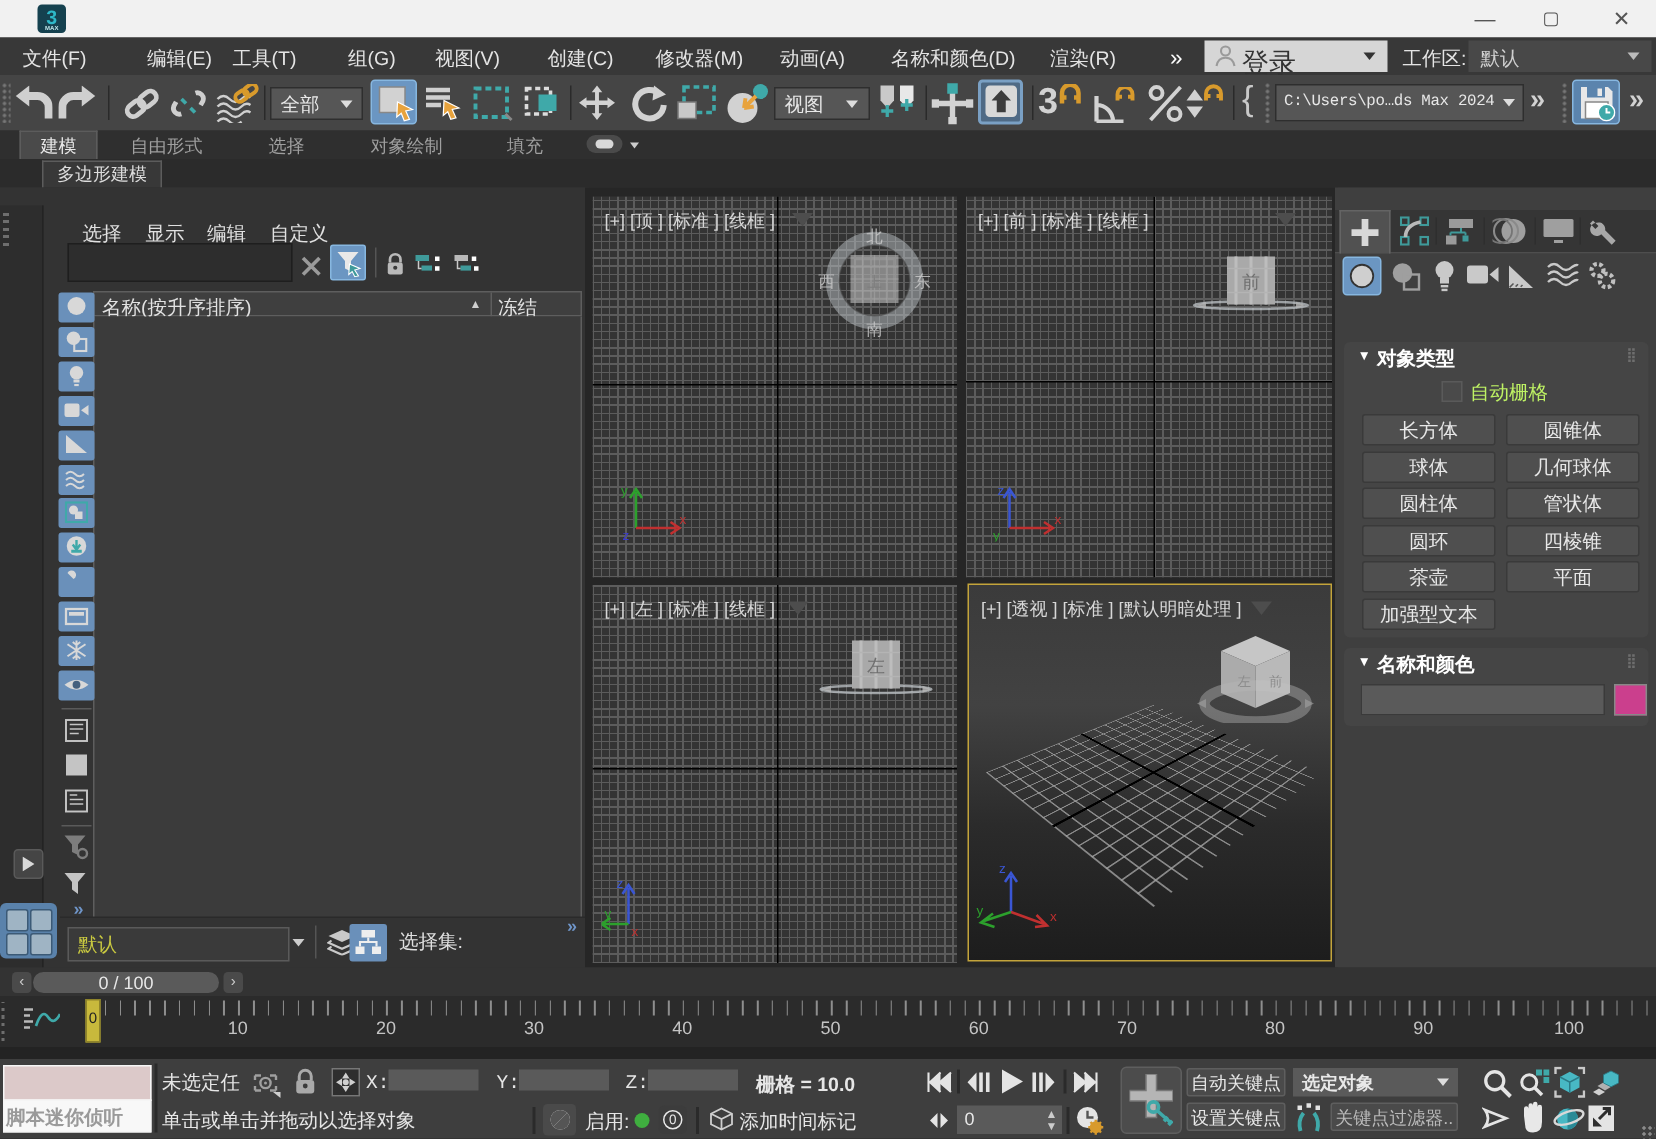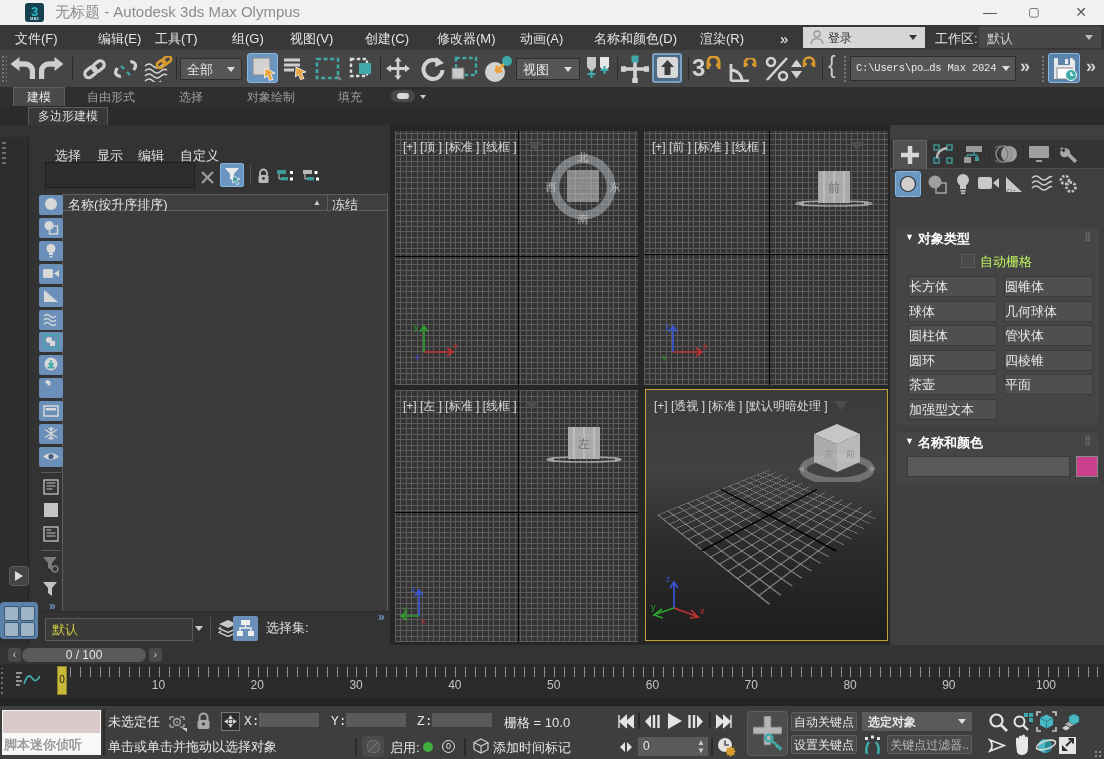"无标题 - Autodesk 3ds Max" div.t { html: <div>无标题 - Autodesk 3ds Max Olympus</div> -> none }
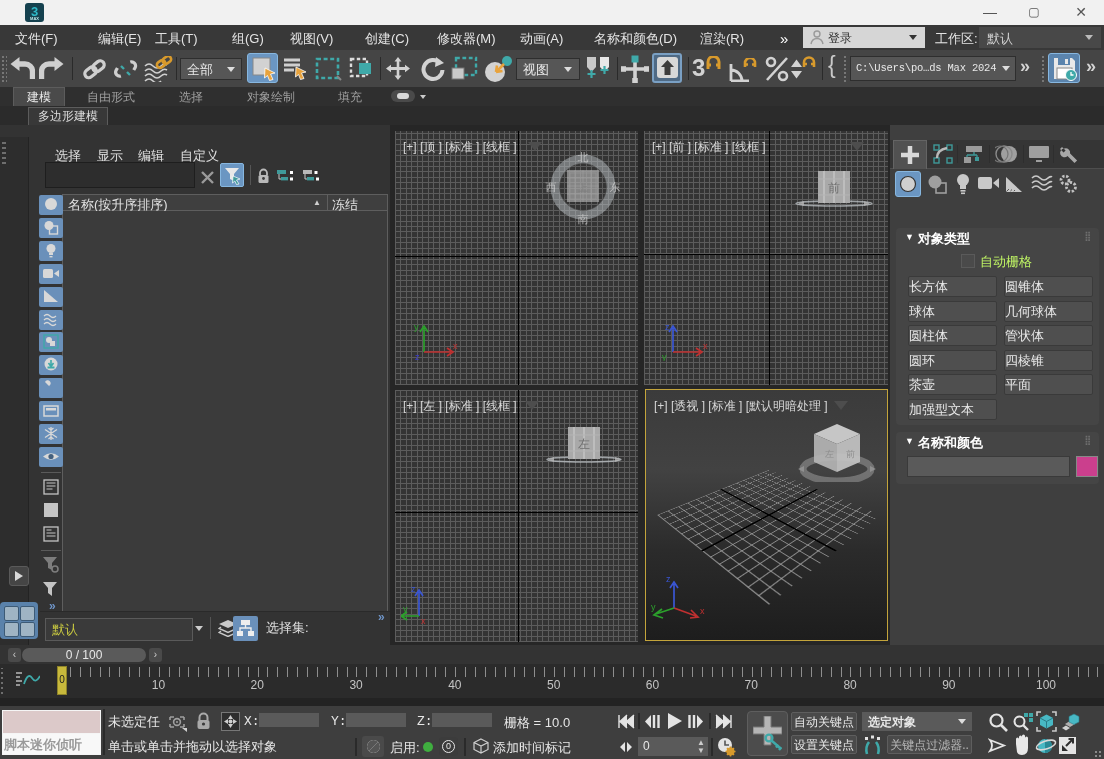"登录" #login { font-size: 12px -> 18px }
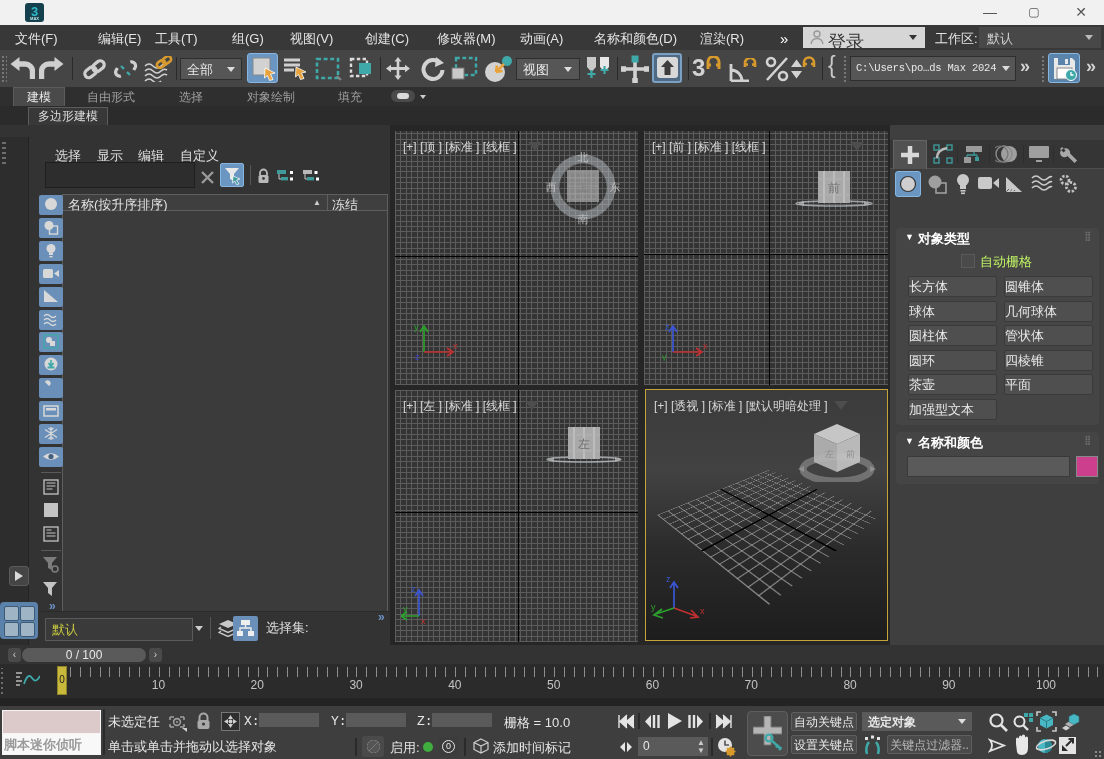"长方体" .cbtn { text-align: none -> center }
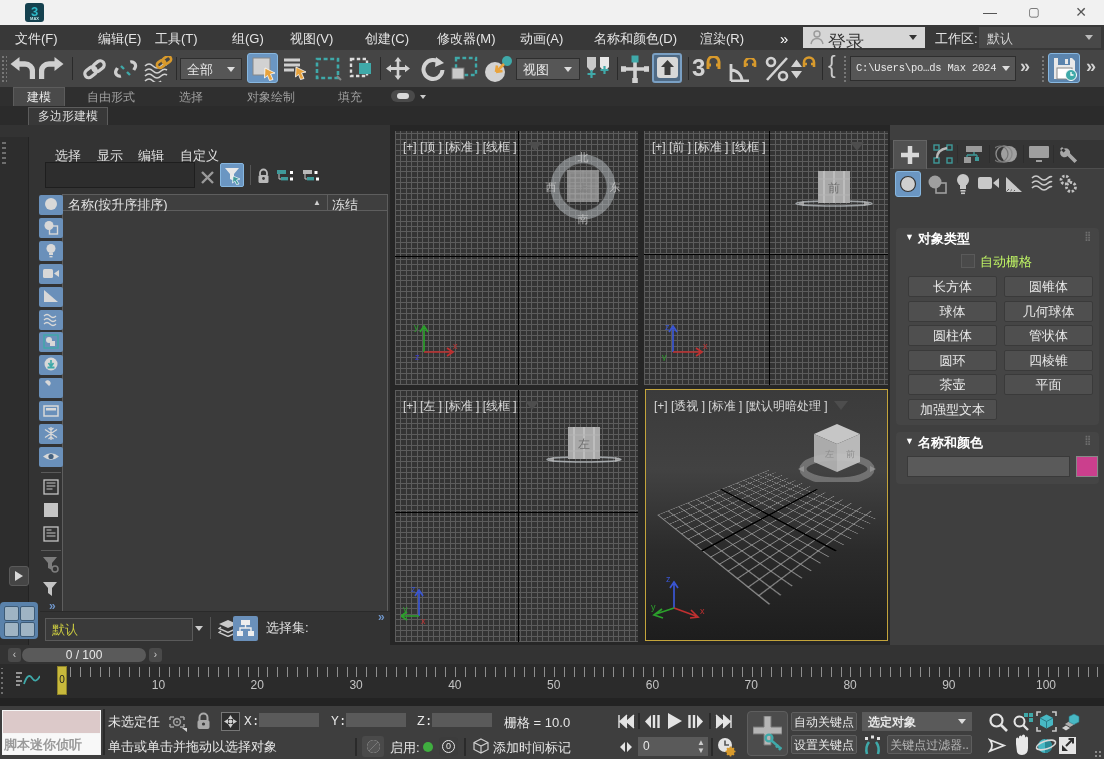"栅格 = 10.0" span.stext { font-weight: none -> bold }
